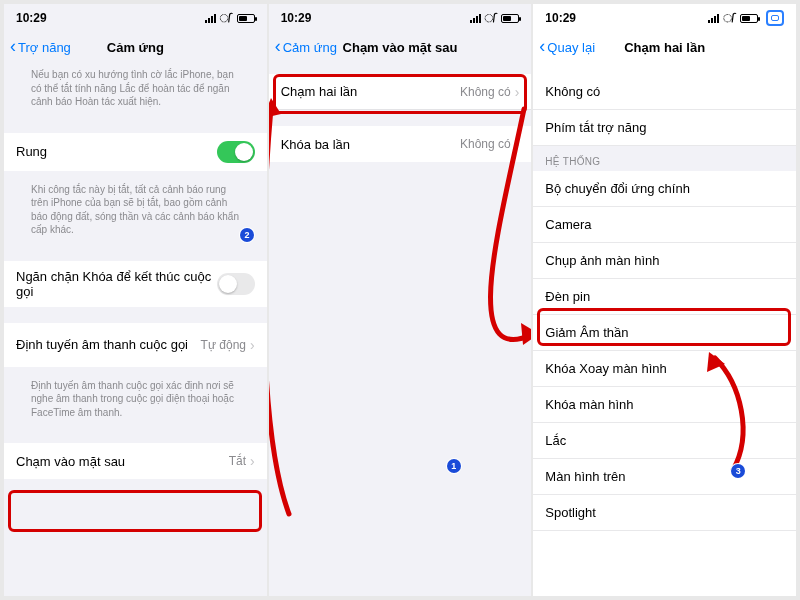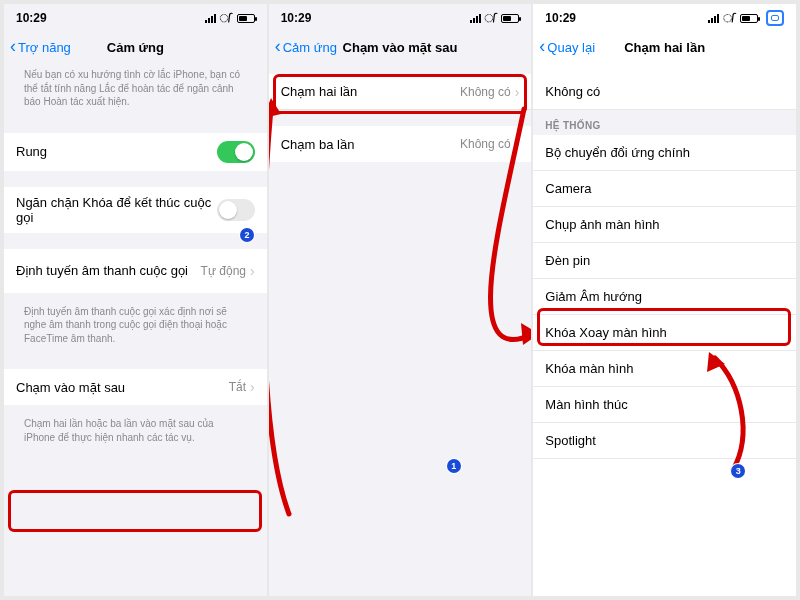"Nếu bạn có xu hướng" .note { padding: 6px 20px 8px -> 6px 27px 8px }
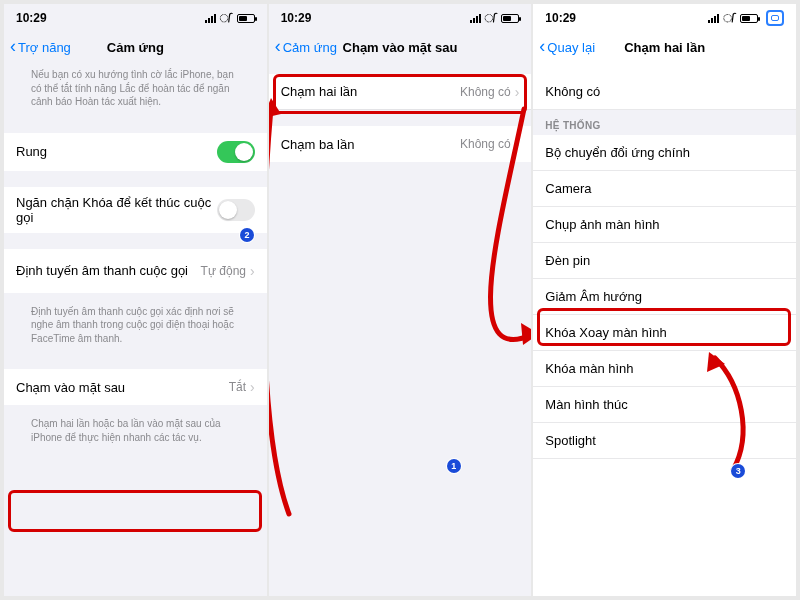"Phím tắt trợ năng" div.cell { html: none -> <div> <span>Phím tắt trợ năng</span> </div> }
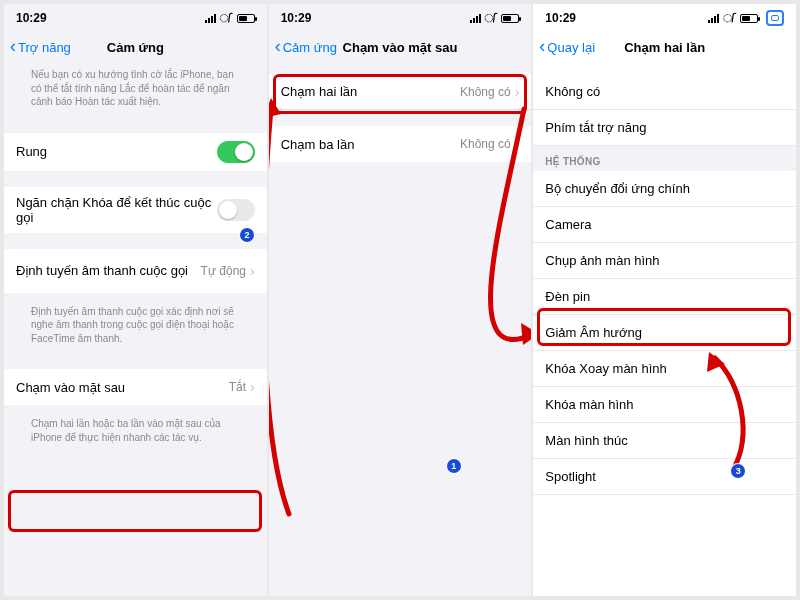"Chạm ba lần" span.label { text: Chạm -> Khóa }
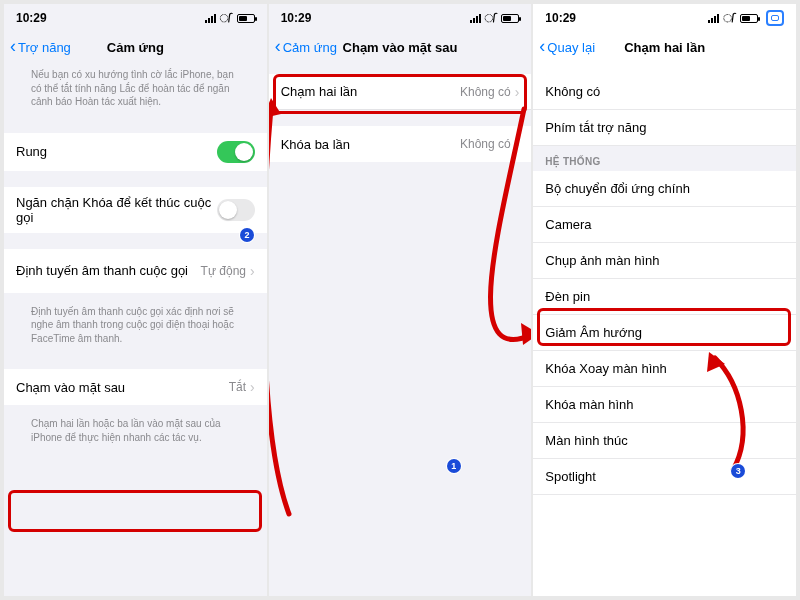"HỆ THỐNG" .section-head { font-weight: bold -> none }
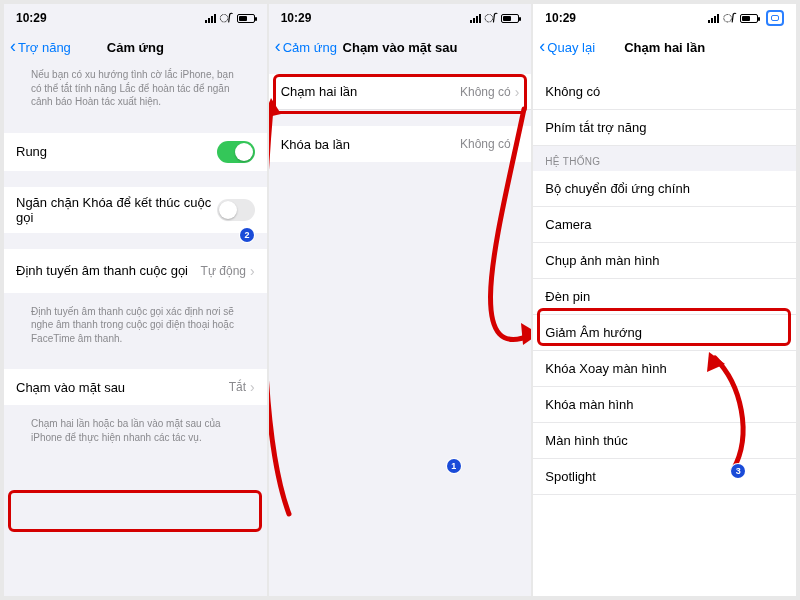"Khi công tắc này bị" div.note { html: none -> <div>Khi công tắc này bị tắt, tất cả cảnh báo rung trên iPhone của bạn sẽ bị tắt, bao gồm cảnh báo động đất, sóng thần và các cảnh báo khẩn cấp khác.</div> }
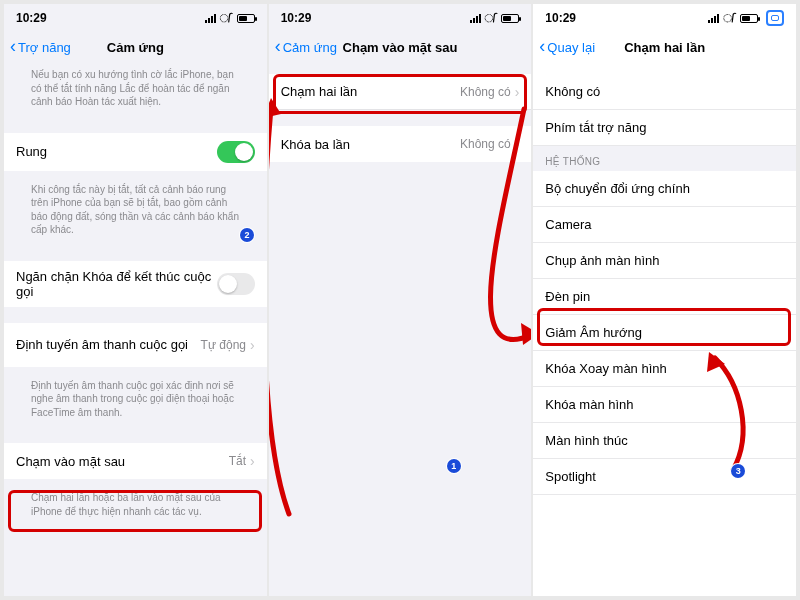"Giảm Âm hướng" span.label { text: hướng -> thần }
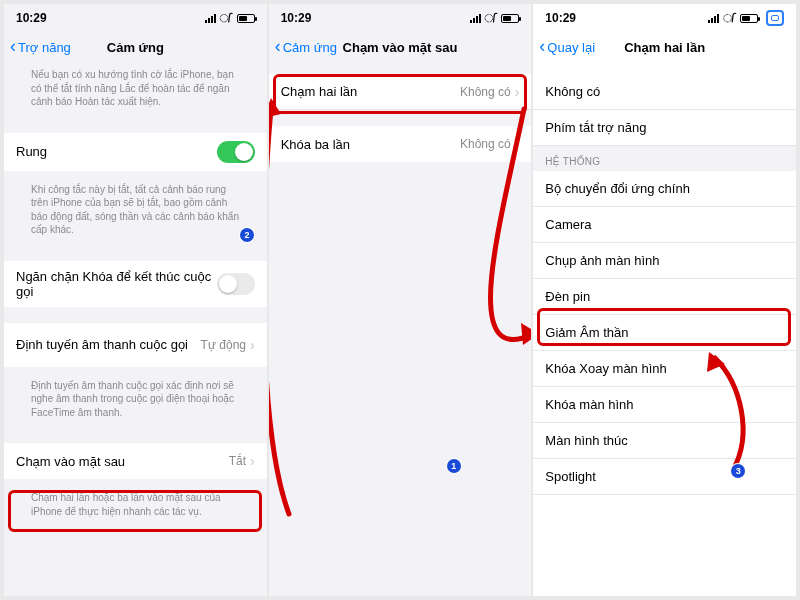"Lắc" div.cell { html: none -> <div> <span>Lắc</span> </div> }
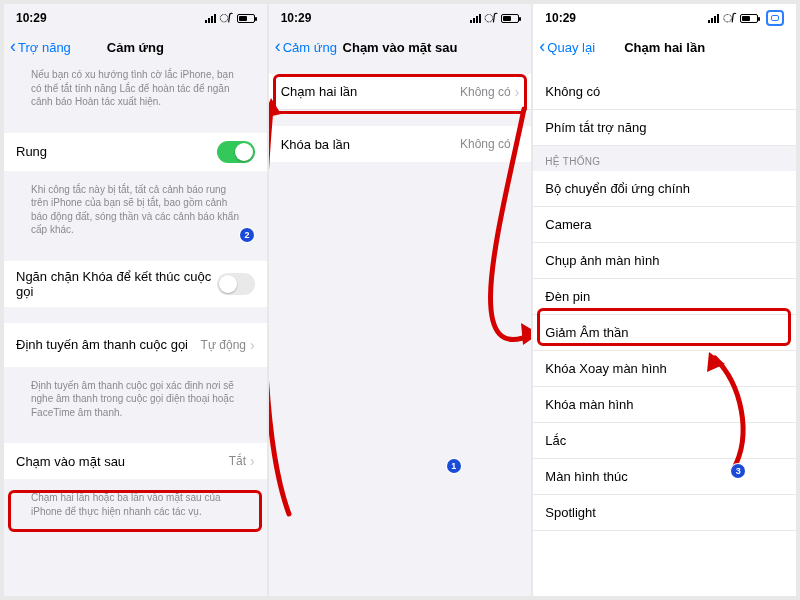"Màn hình thúc" span.label { text: thúc -> trên }
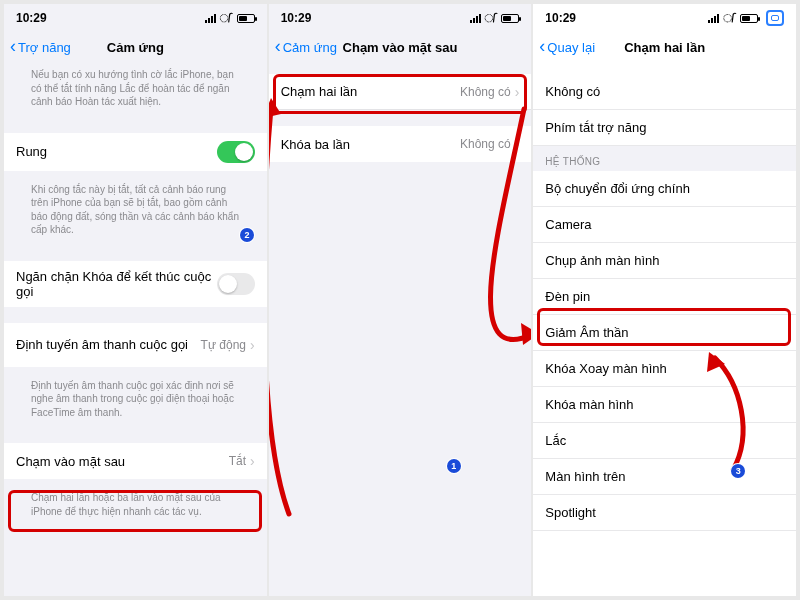"Chạm hai lần hoặc ba" div.note { html: <div>Chạm hai lần hoặc ba lần vào mặt sau của iPhone để thực hiện nhanh các tác vụ.</div> -> none }
